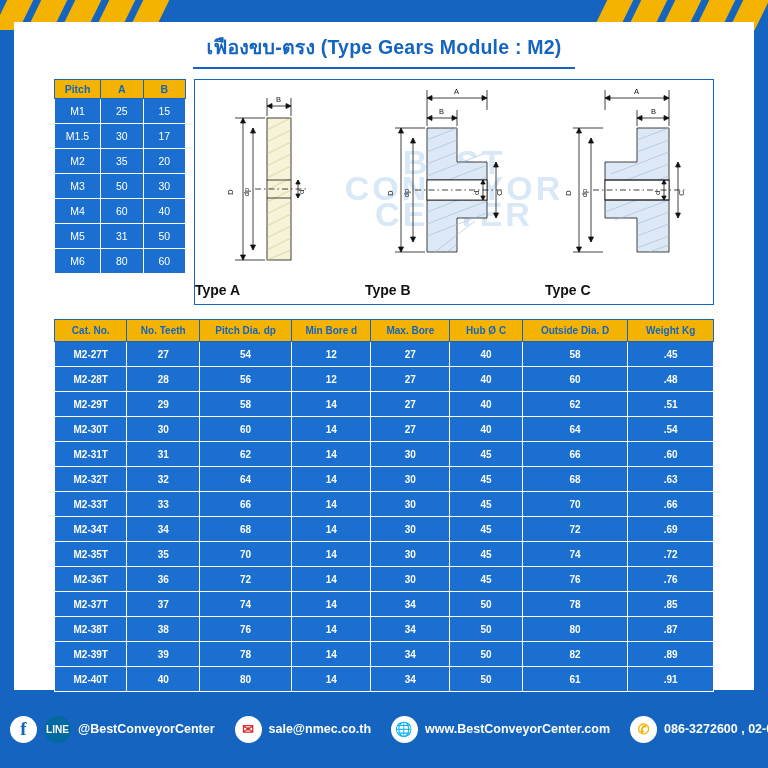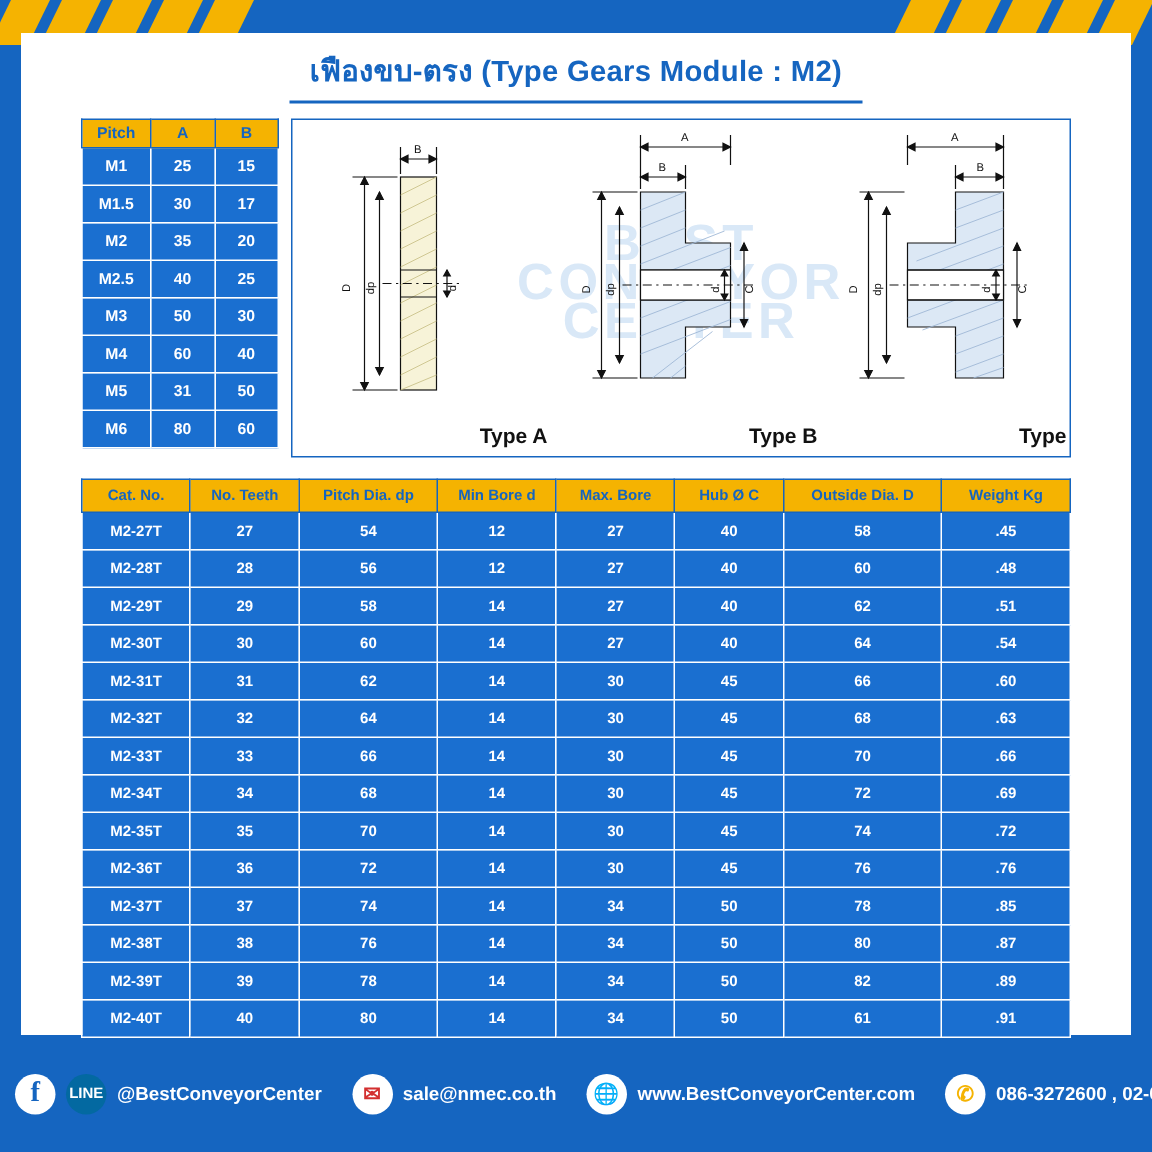"M1" .pitch-table td { font-weight: bold -> normal }
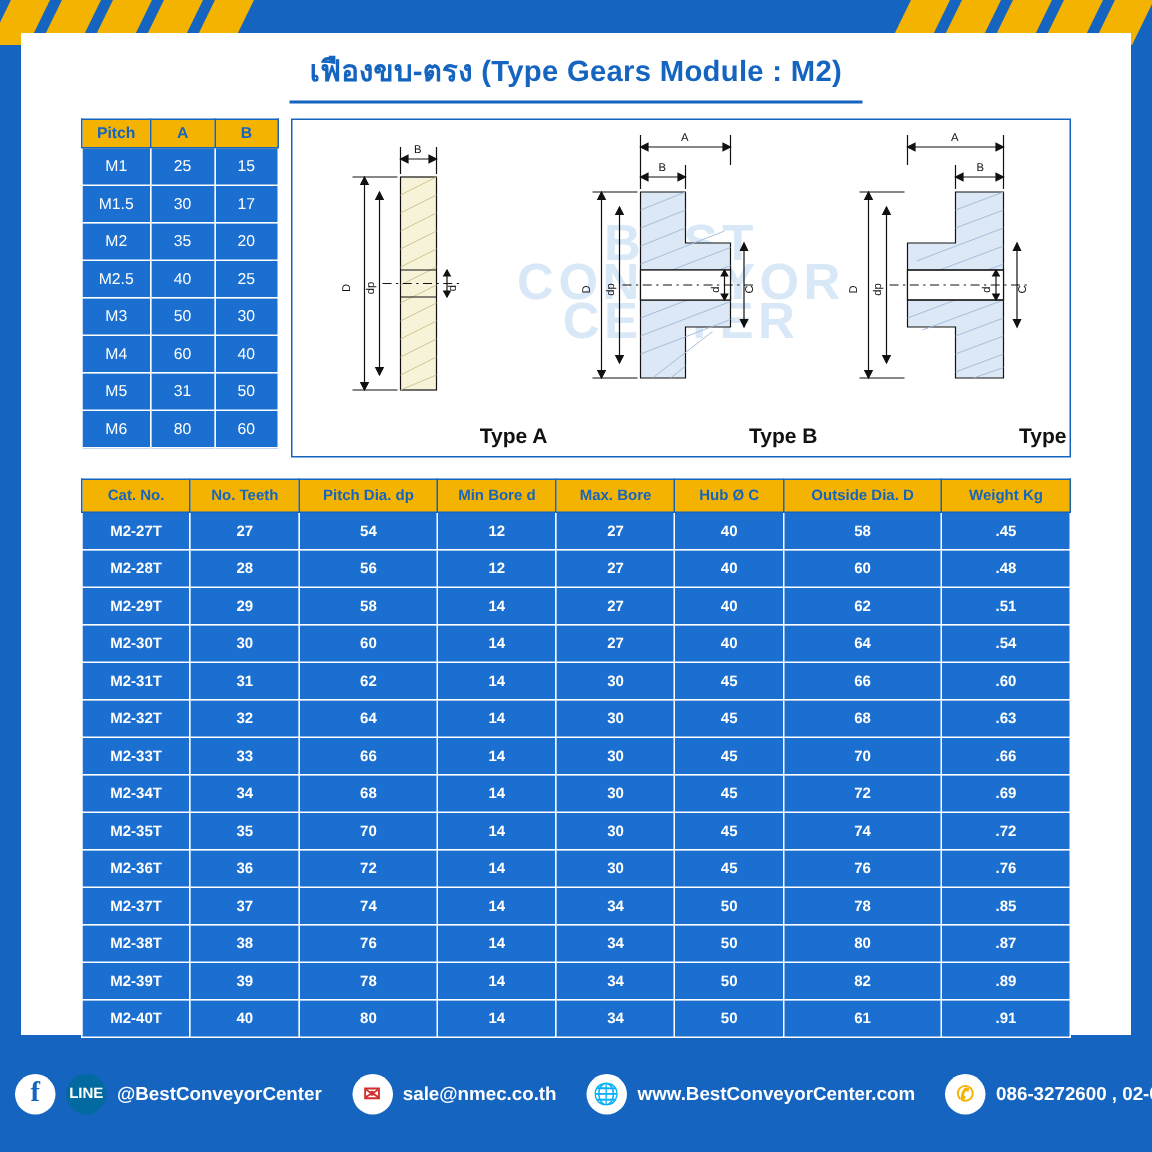"M2.5" tr { html: <tr> <td>M2.5</td> <td>40</td> <td>25</td> </tr> -> none }
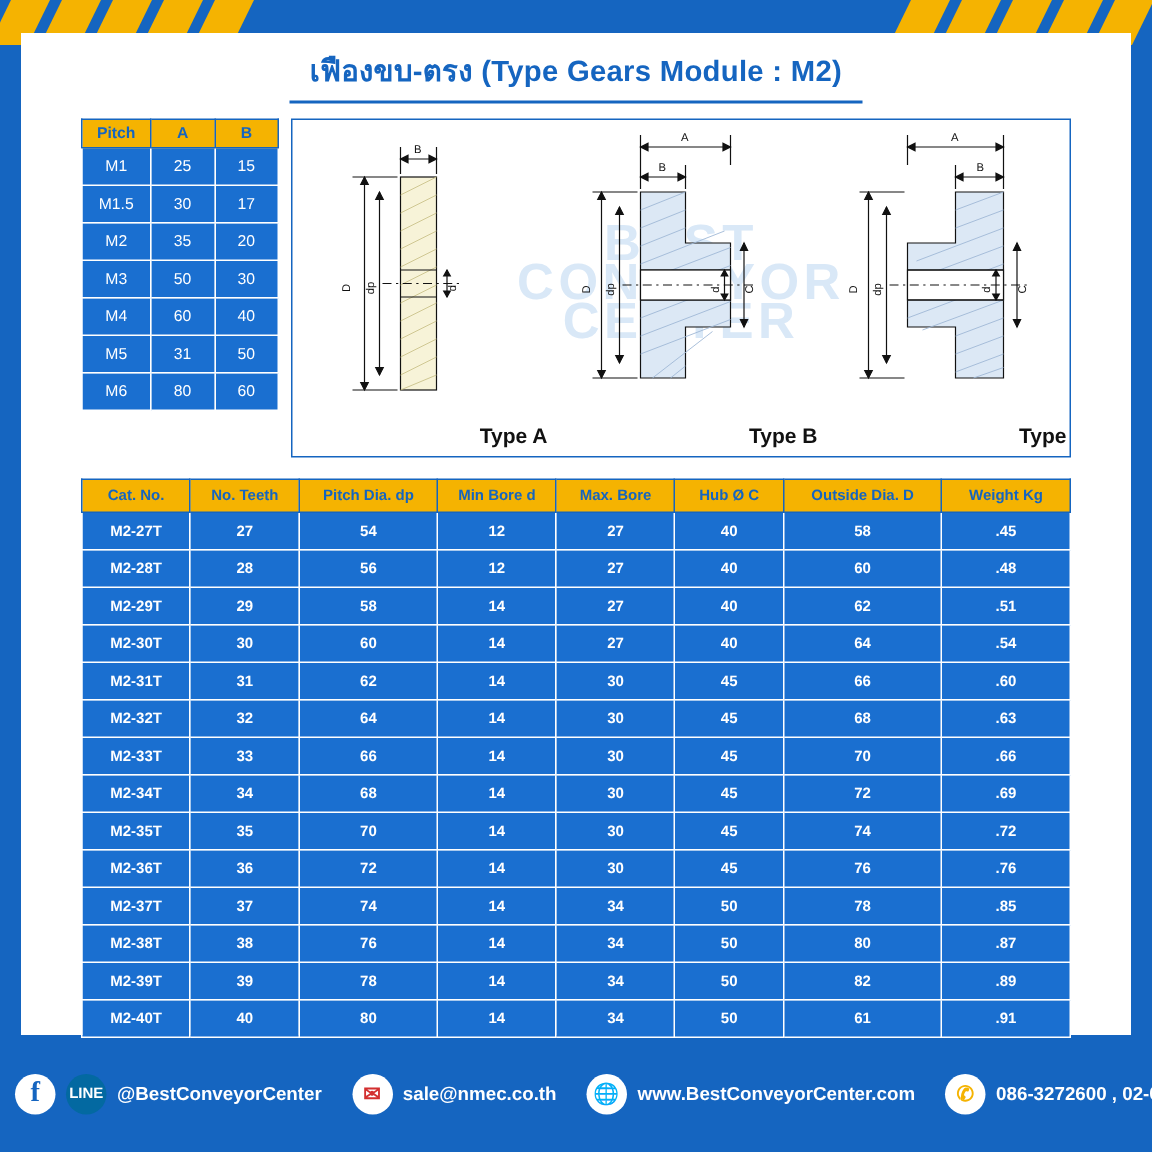"Type A" .dia-label { text-align: right -> left }
